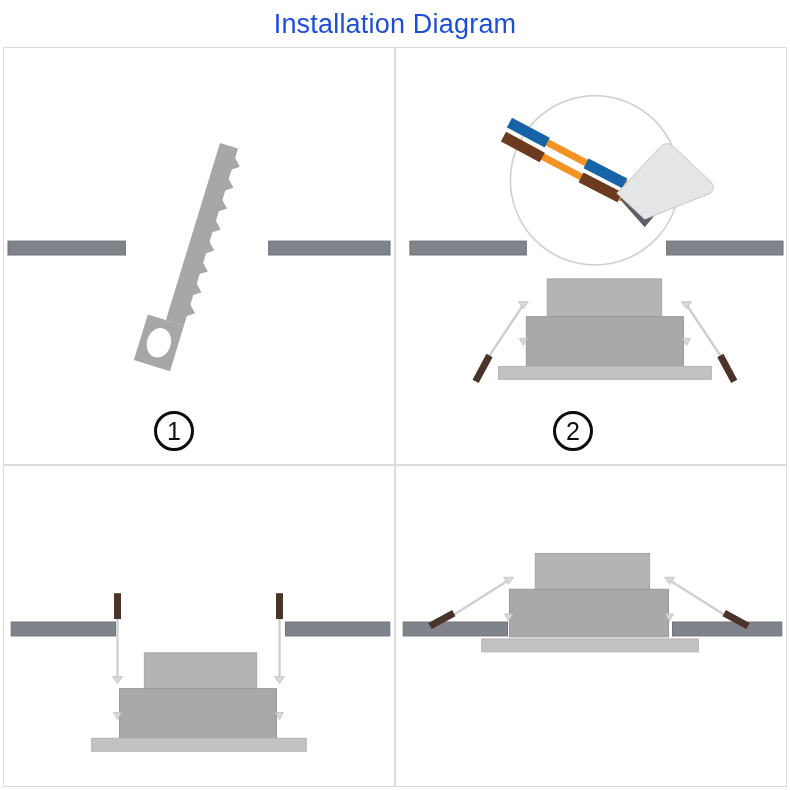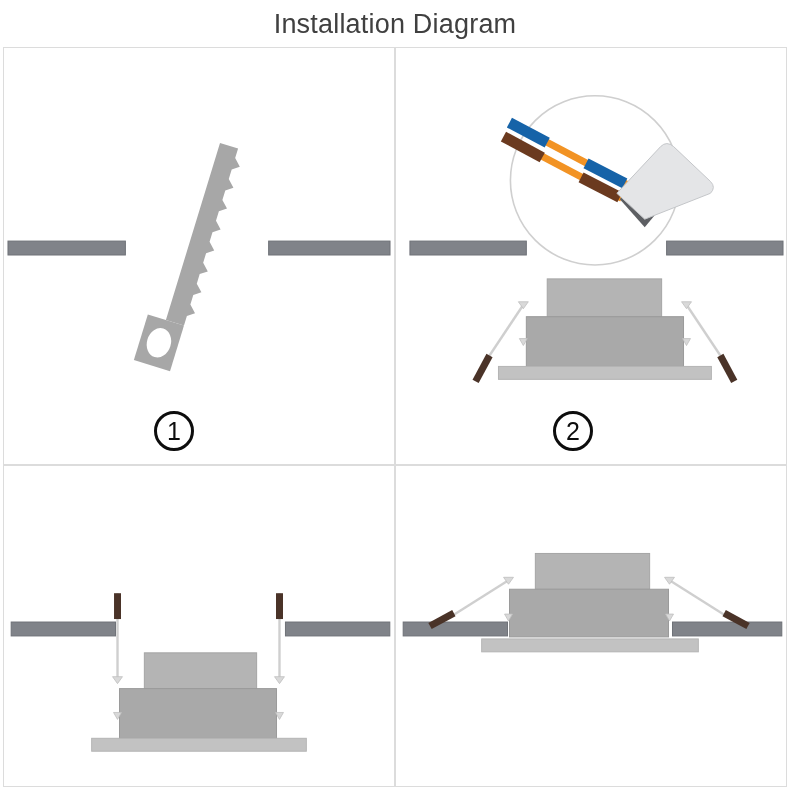"Installation Diagram" #title { color: #404040 -> #1d4ed8 }
